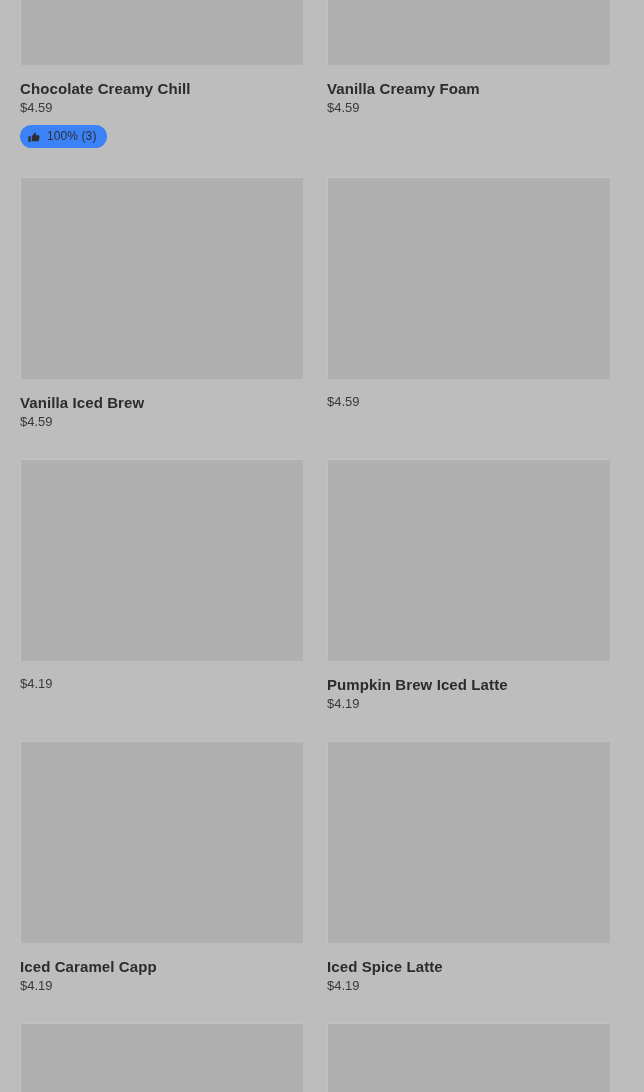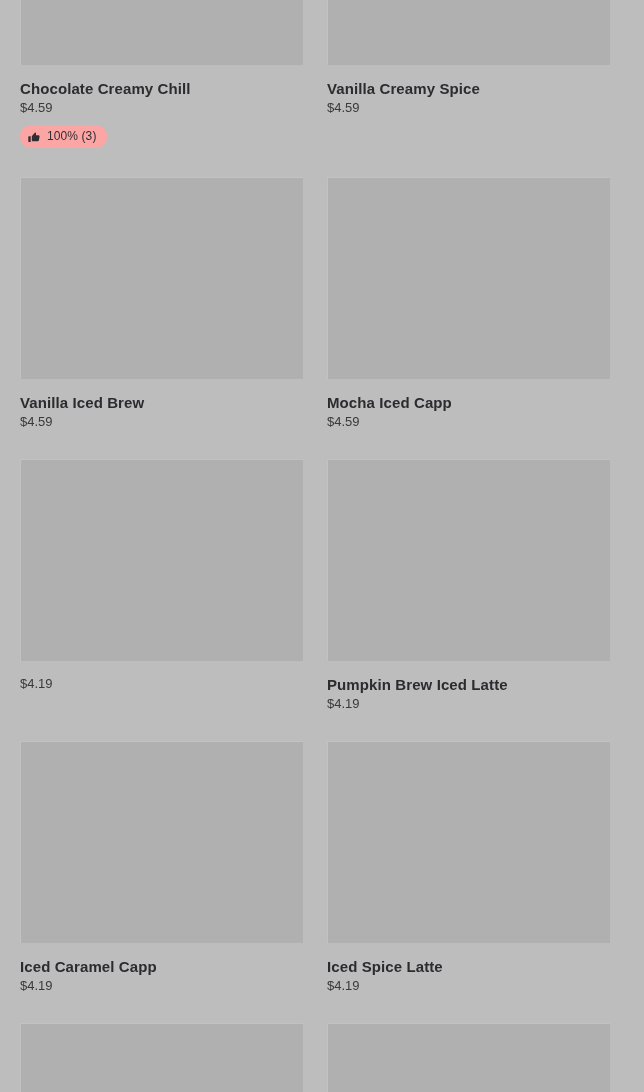"Vanilla Creamy Spice" div.product-title { text: Spice -> Foam }
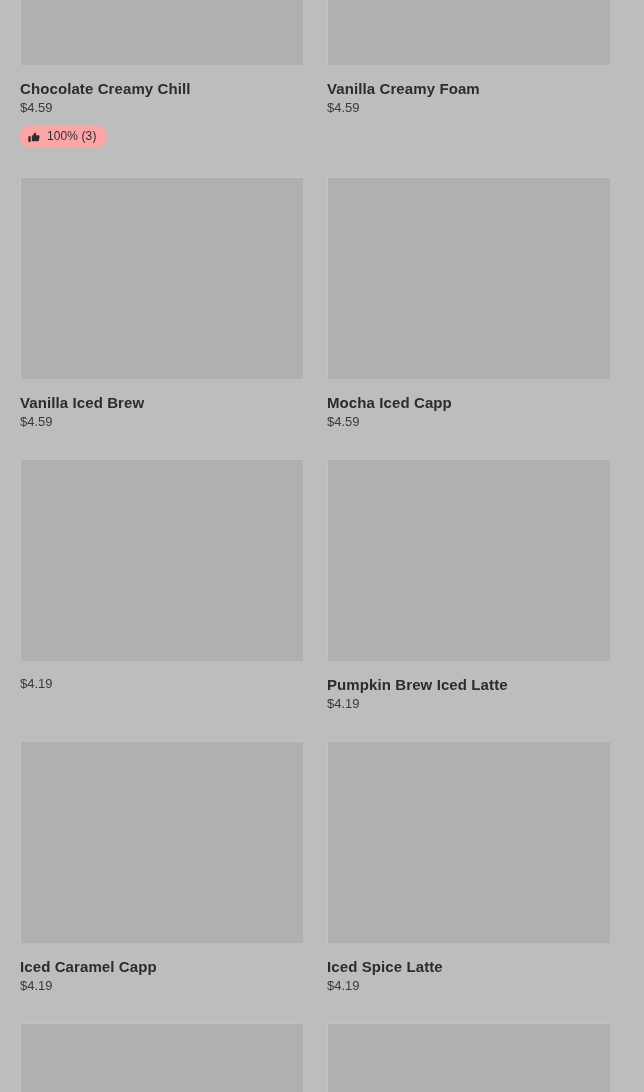"100% (3)" .rating-badge { background: #fca5a5 -> #3b82f6 }
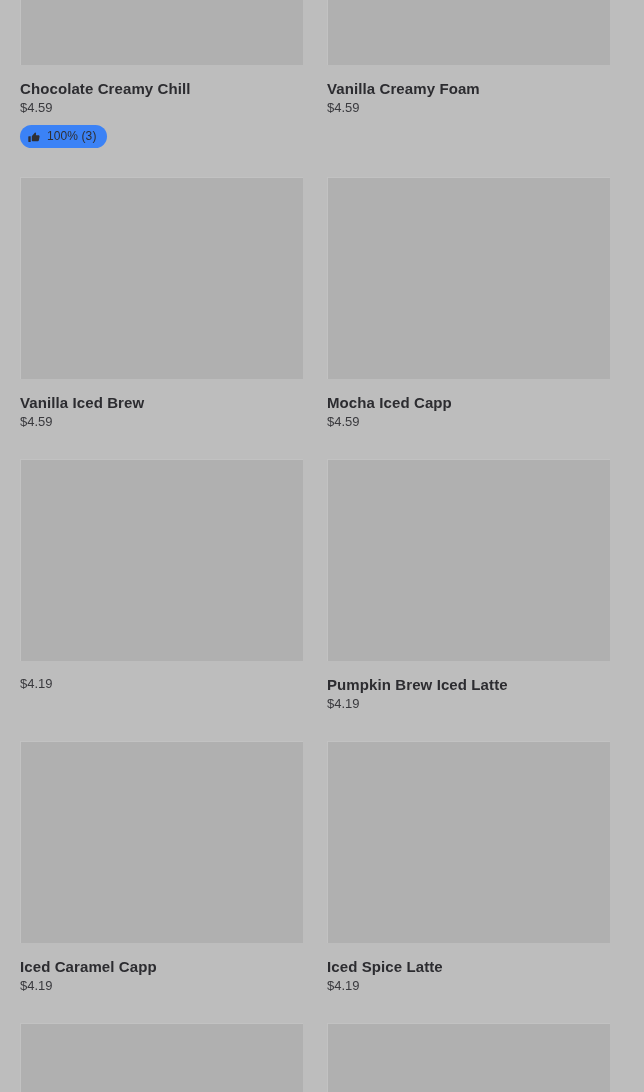"Mocha Iced Capp" div.product-title { html: <div>Mocha Iced Capp</div> -> none }
